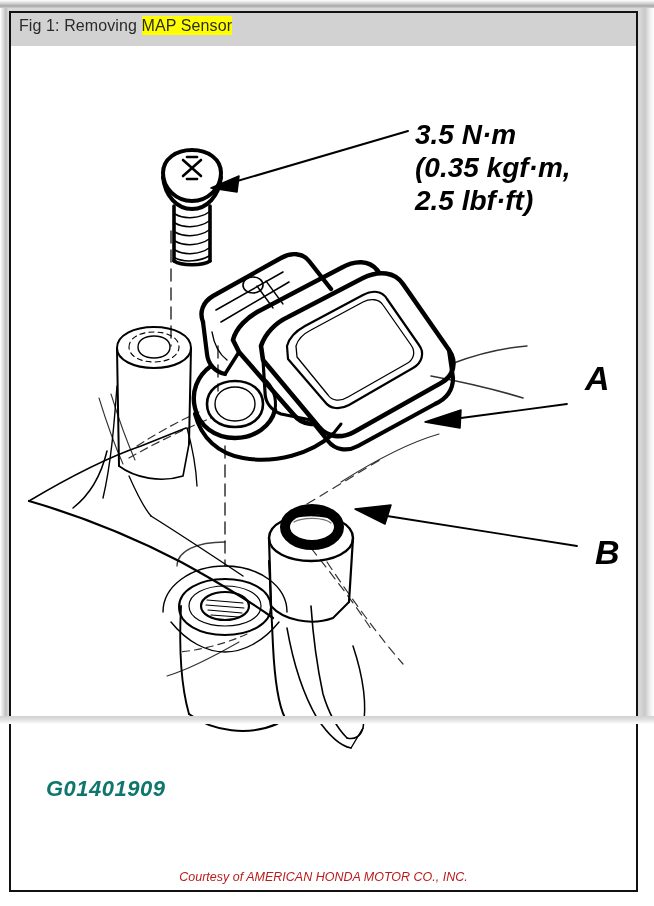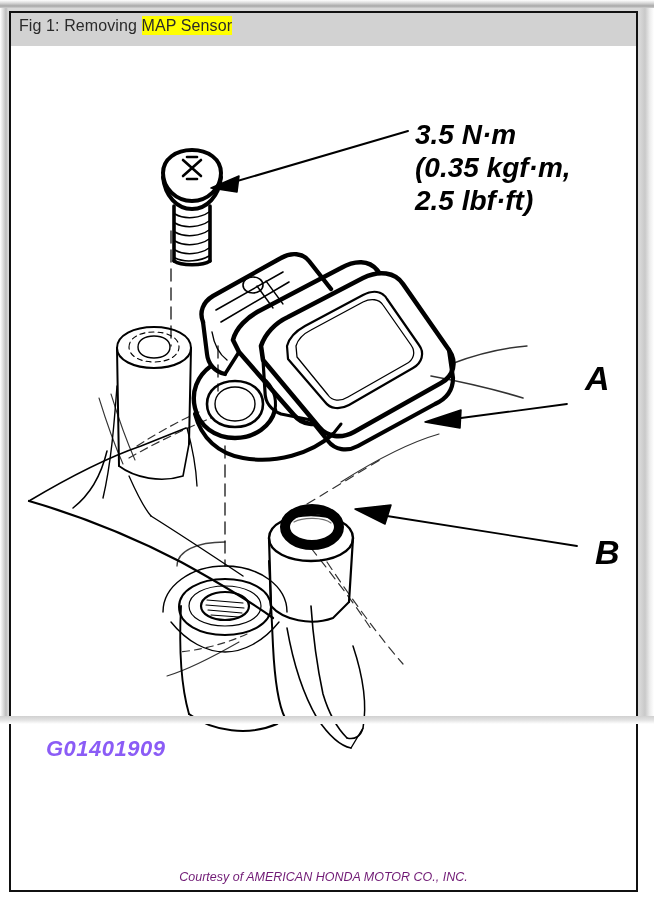"G01401909" #figure-id { color: #8b5cf6 -> #0f766e; top: 690px -> 730px }
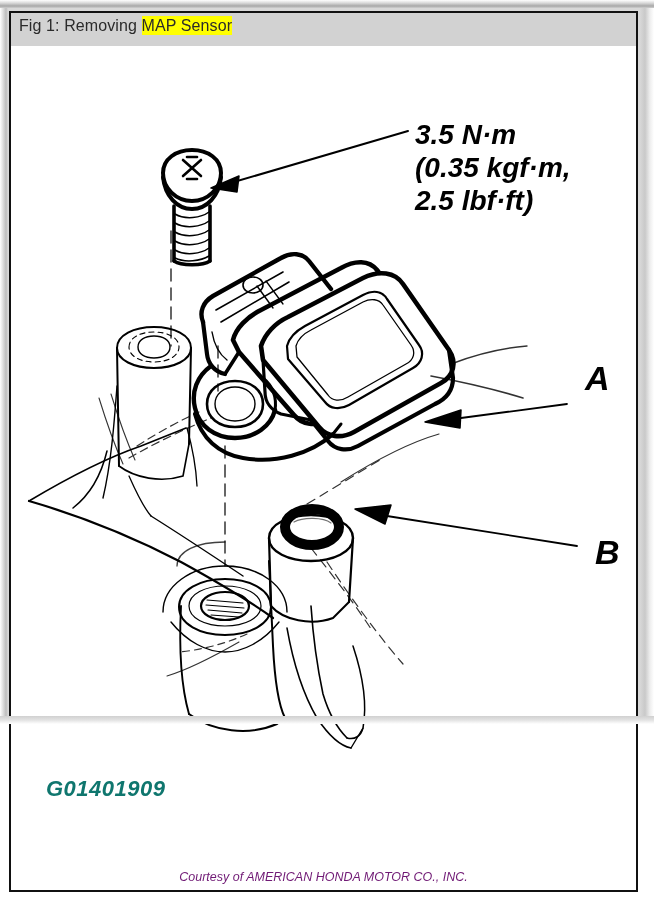"Courtesy of AMERICAN HONDA MOTOR" #credit-line { color: #701a75 -> #b91c1c }
